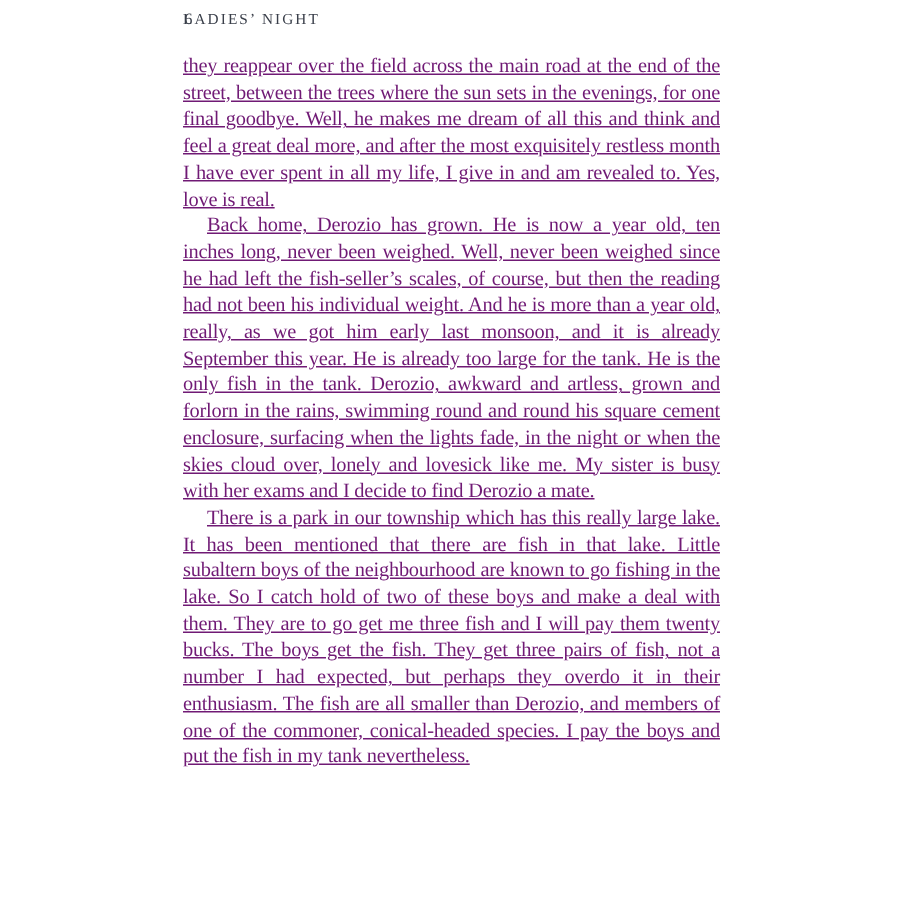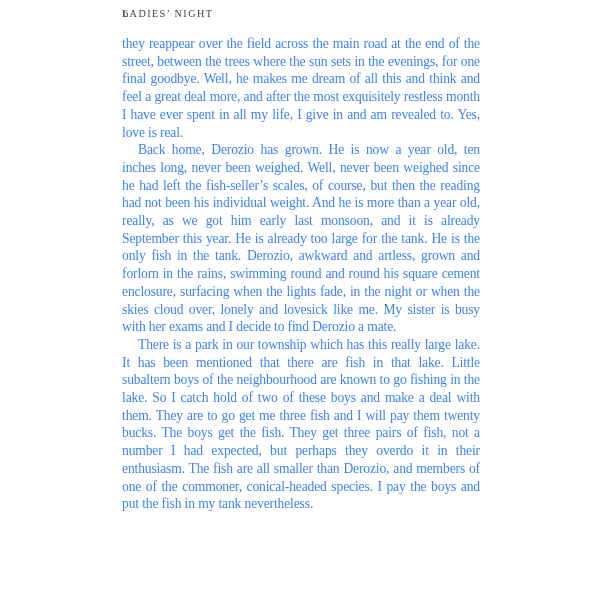"they reappear over the field" .body-text { color: #3b82f6 -> #701a75; text-decoration: none -> underline }
